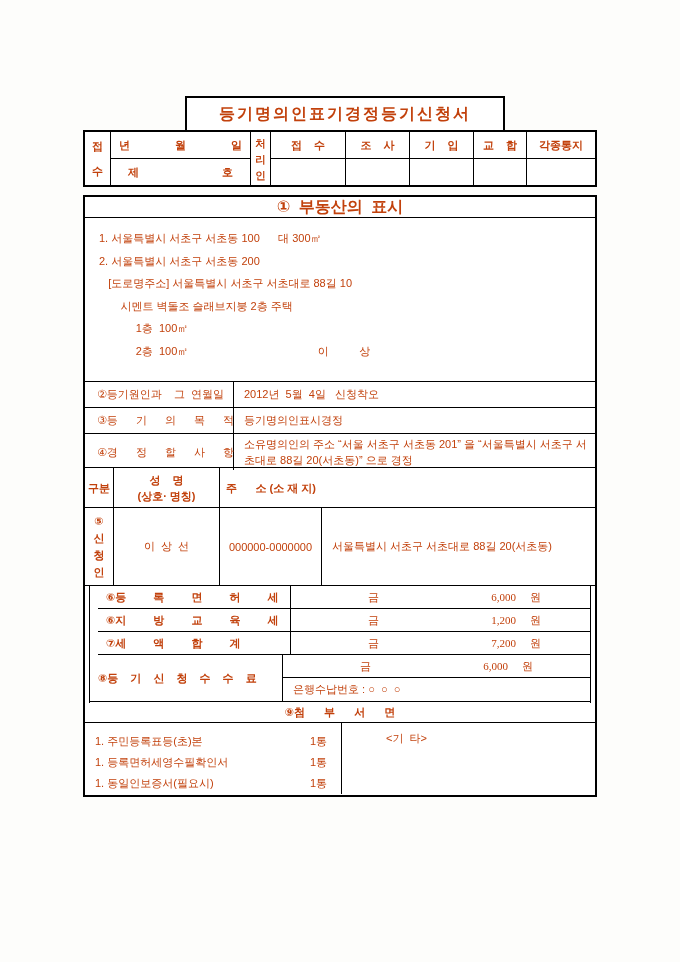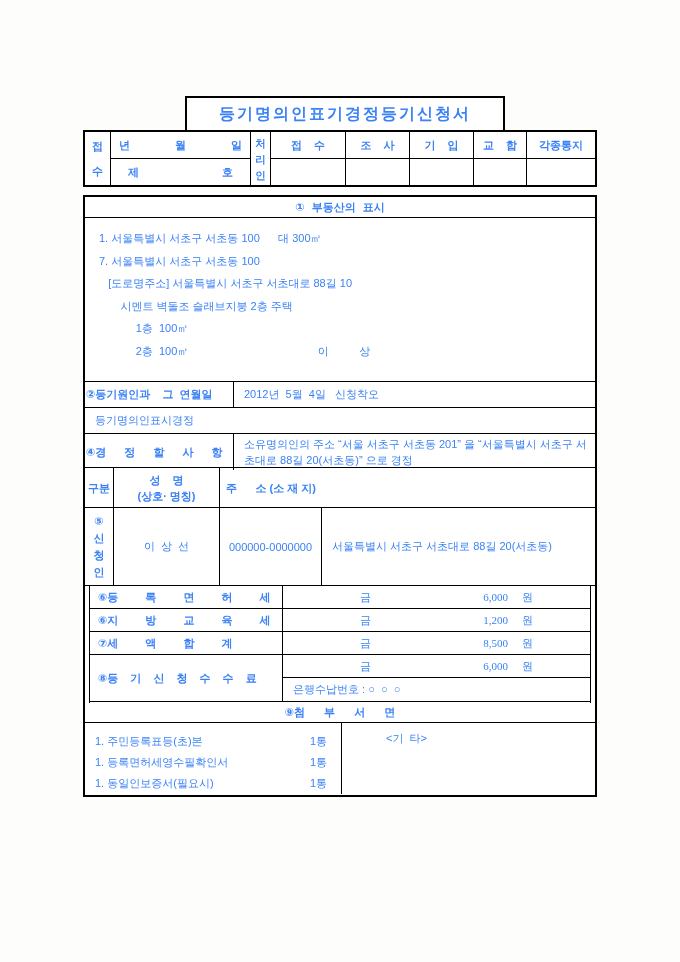"등기명의인표기경정등기신청서" .page { color: #3b82f6 -> #c2410c }
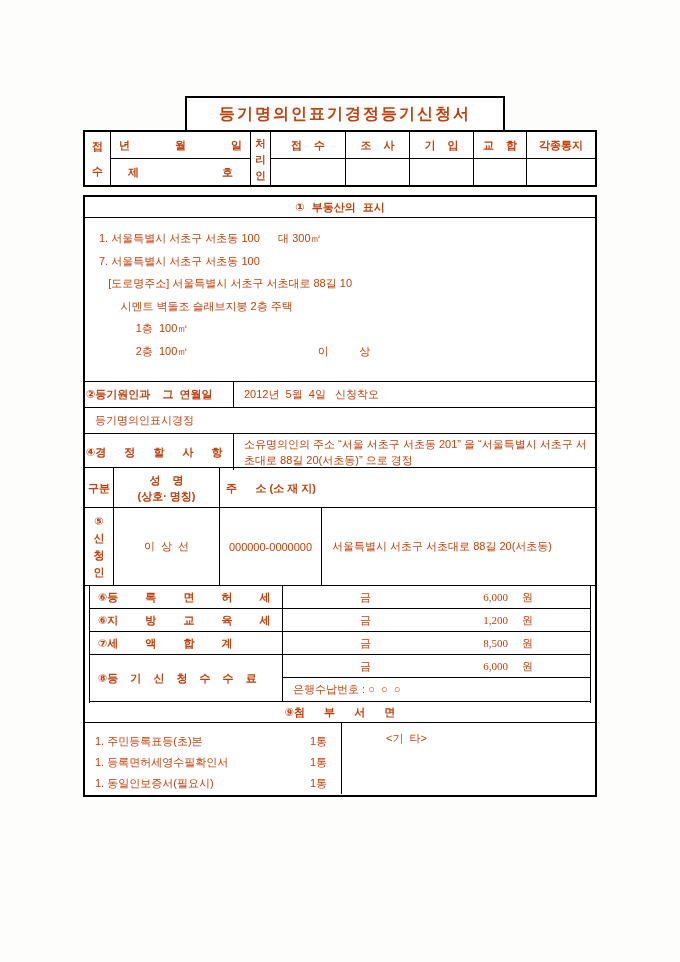"① 부동산의 표시" .sec-head { font-size: 11px -> 16px }
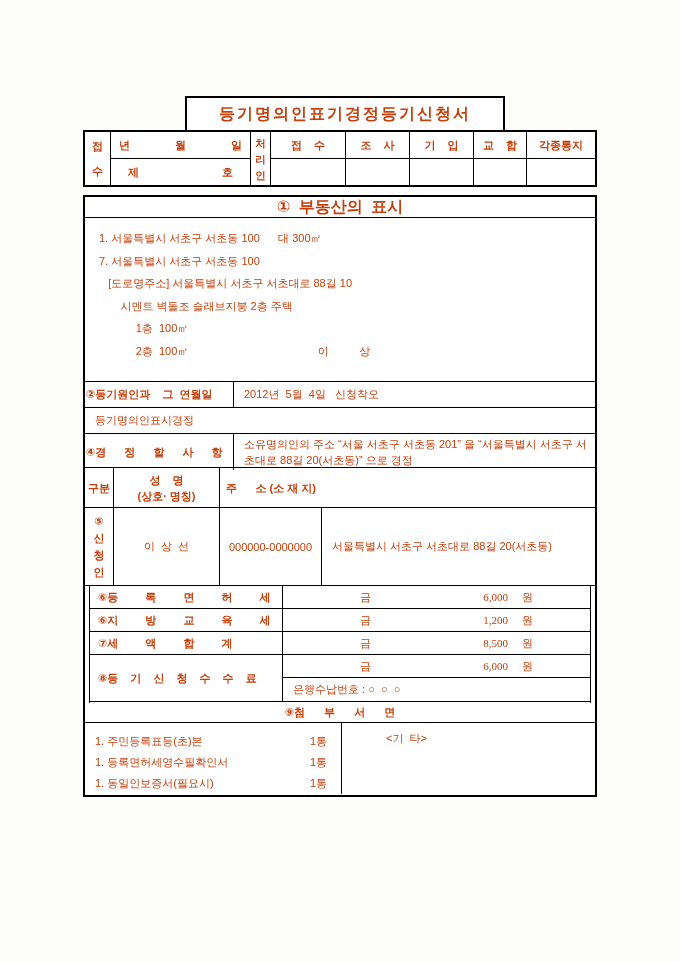"7. 서울특별시 서초구 서초동 100" div.addr-line { text: 7. 서울특별시 서초구 서초동 100 -> 2. 서울특별시 서초구 서초동 200 }
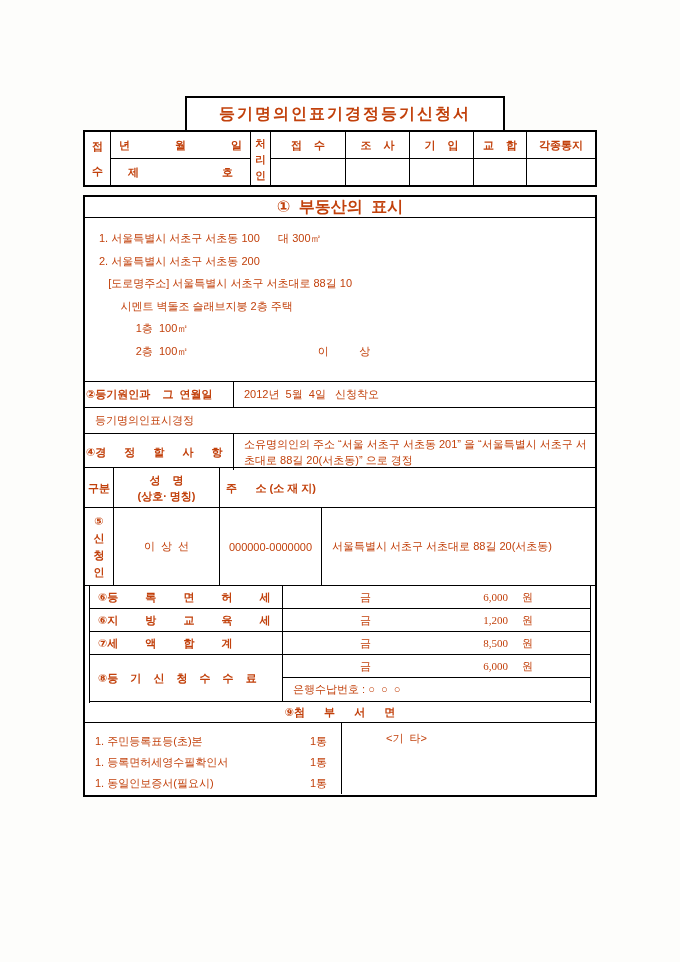"②등기원인과 그 연월일" .kv-row .k { font-weight: bold -> normal; padding-left: 1px -> 12px }
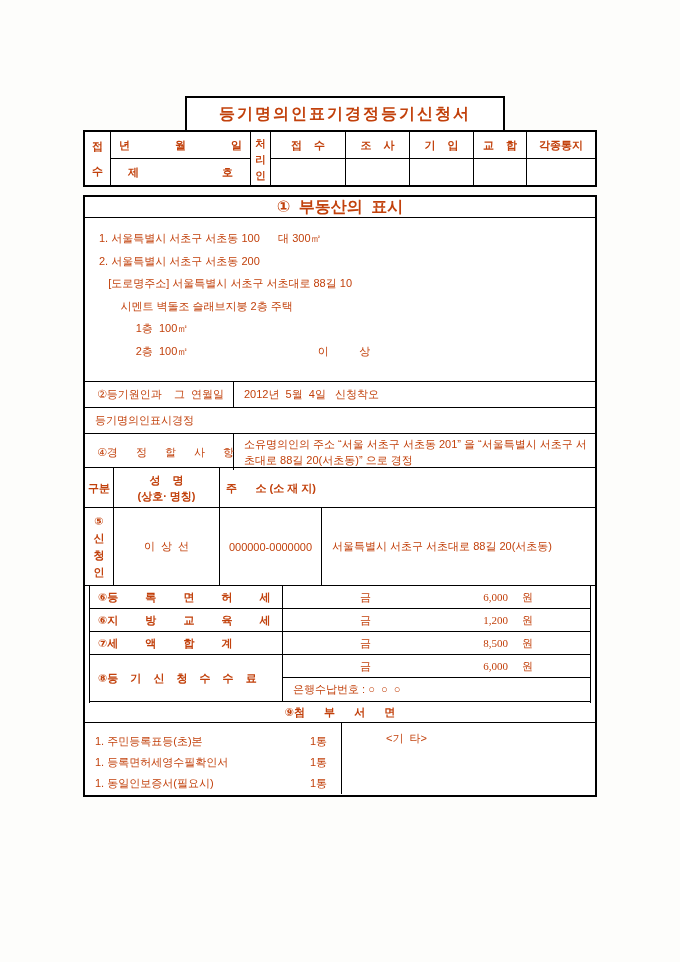"③등 기 의 목 적" div.k { html: none -> <div>③등 기 의 목 적</div> }
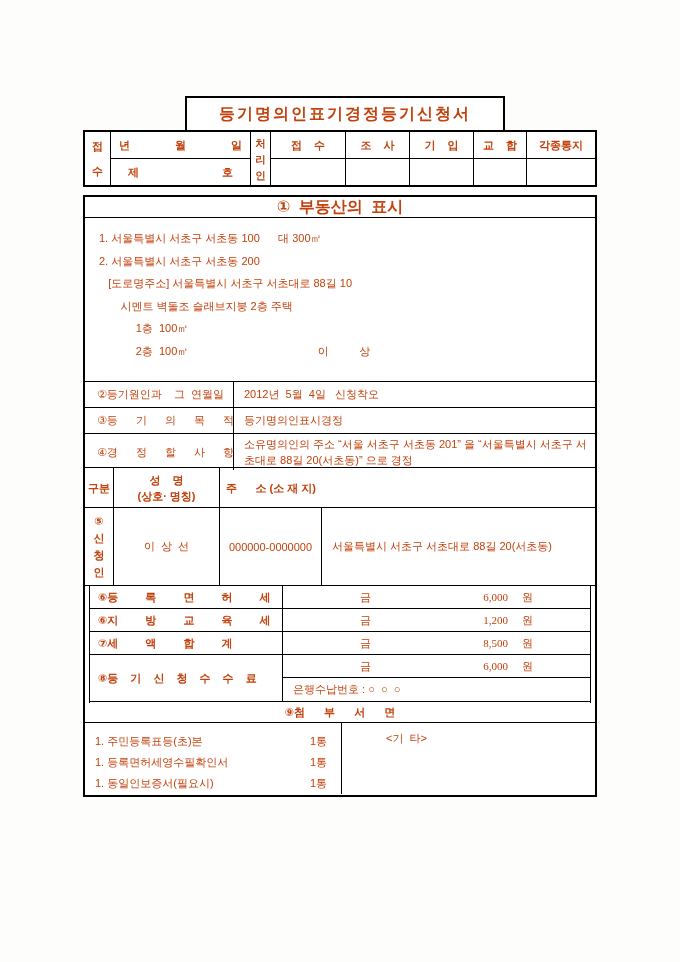"⑥등 록 면 허 세" .fee-row { margin-left: none -> 8px }
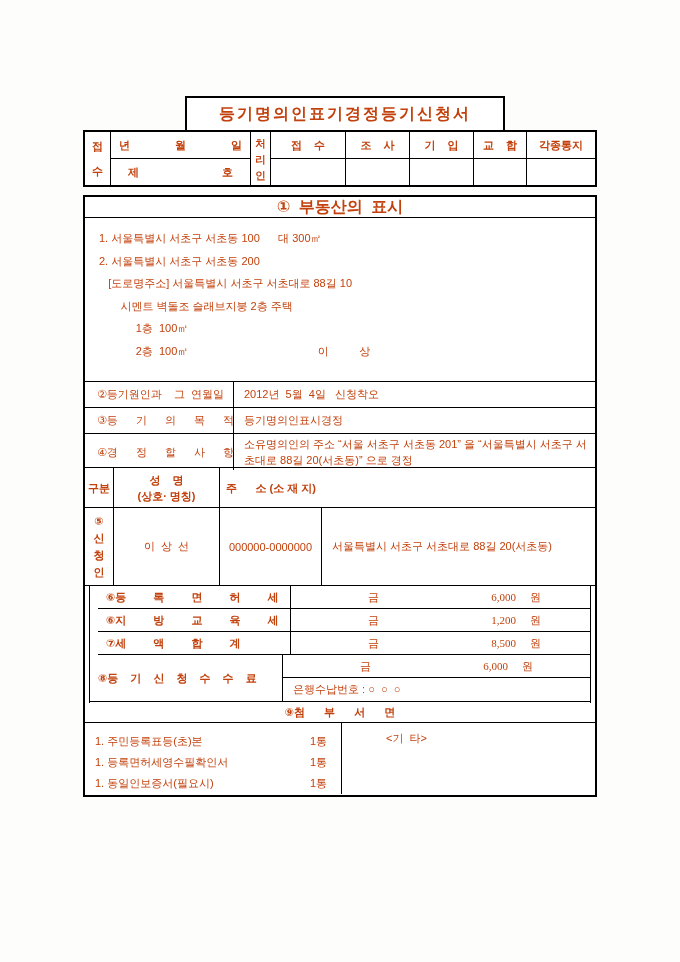"8,500" span.amt { text: 8,500 -> 7,200 }
